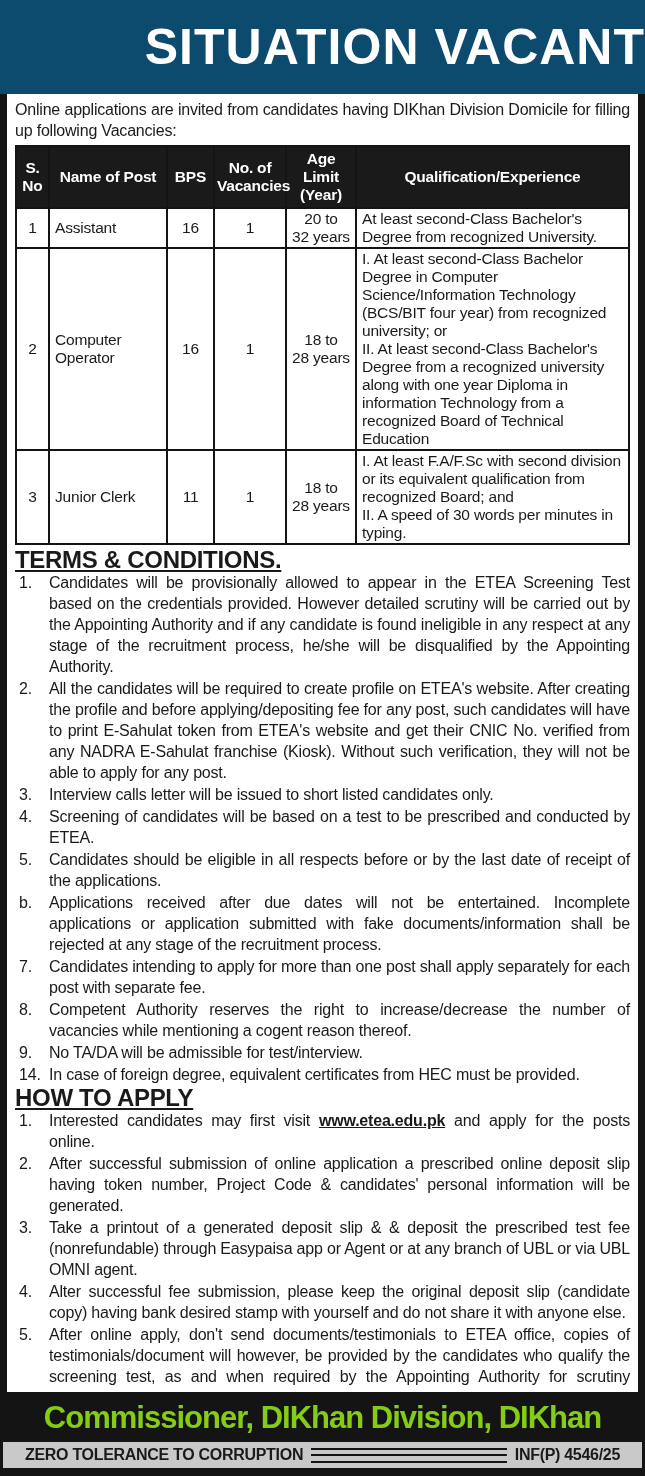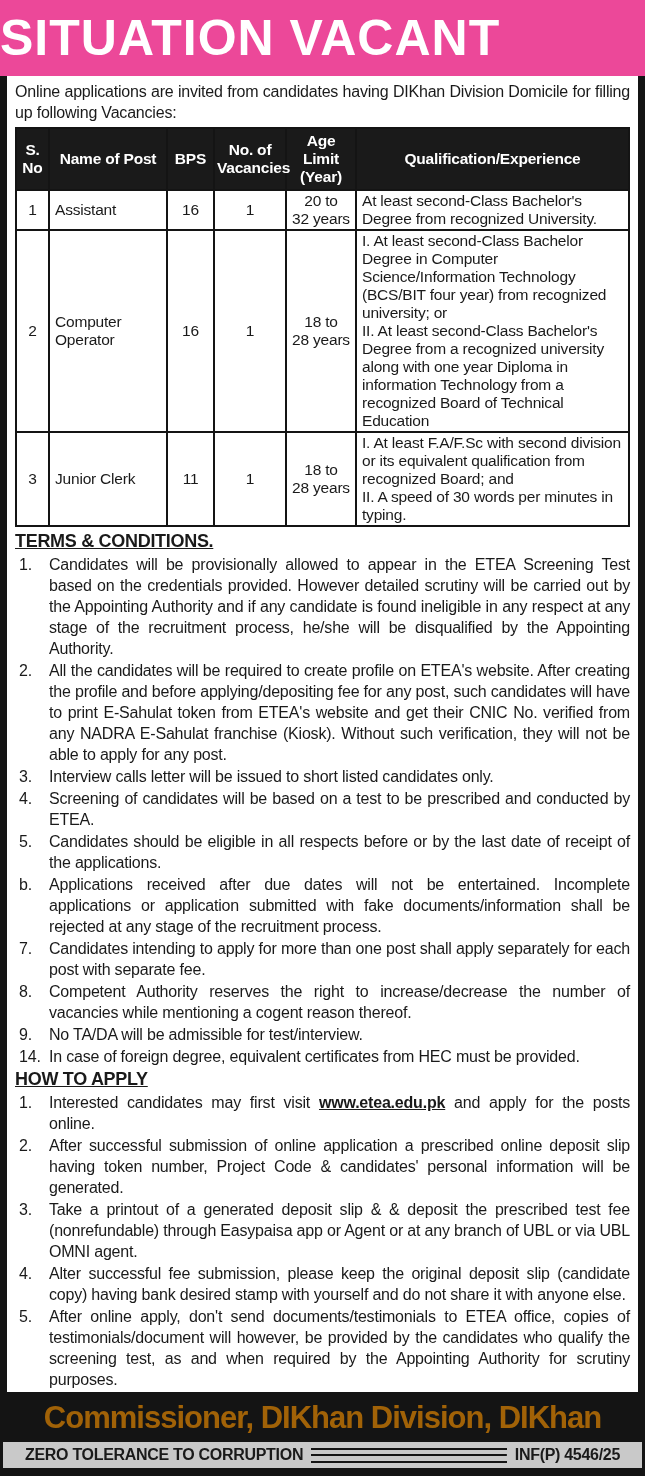"SITUATION VACANT" .banner-top { background: #ec4899 -> #0c4a6e; height: 76px -> 94px; justify-content: flex-start -> flex-end }
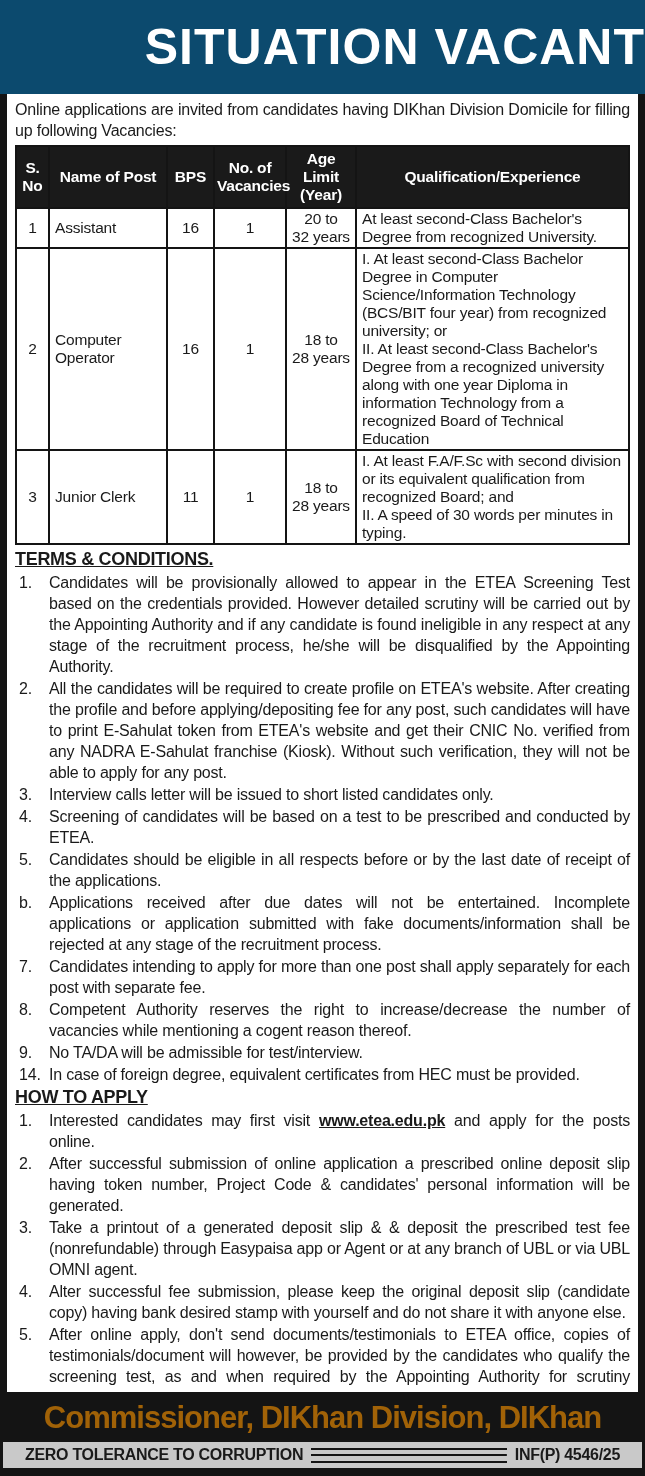"TERMS & CONDITIONS." .sec-heading { font-size: 18px -> 24px }
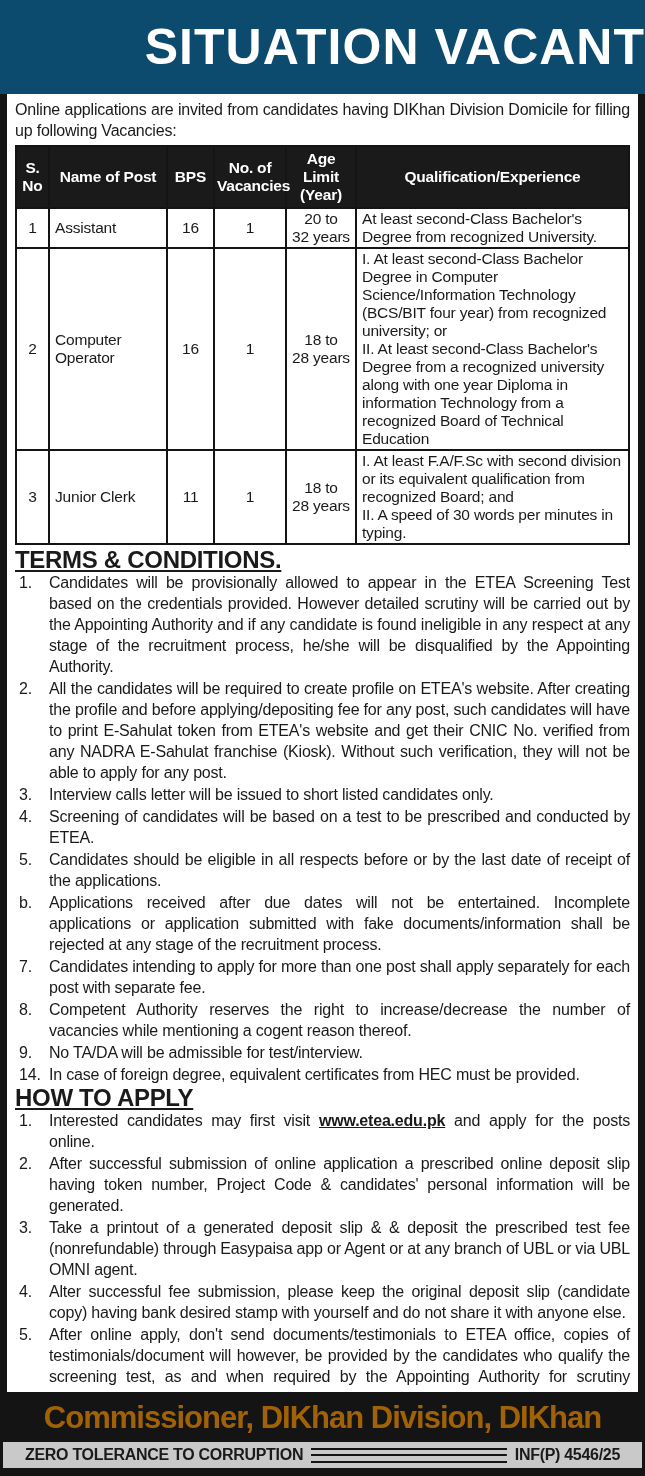"Commissioner, DIKhan Division, DIKhan" .banner-bottom h2 { color: #a16207 -> #84cc16 }
